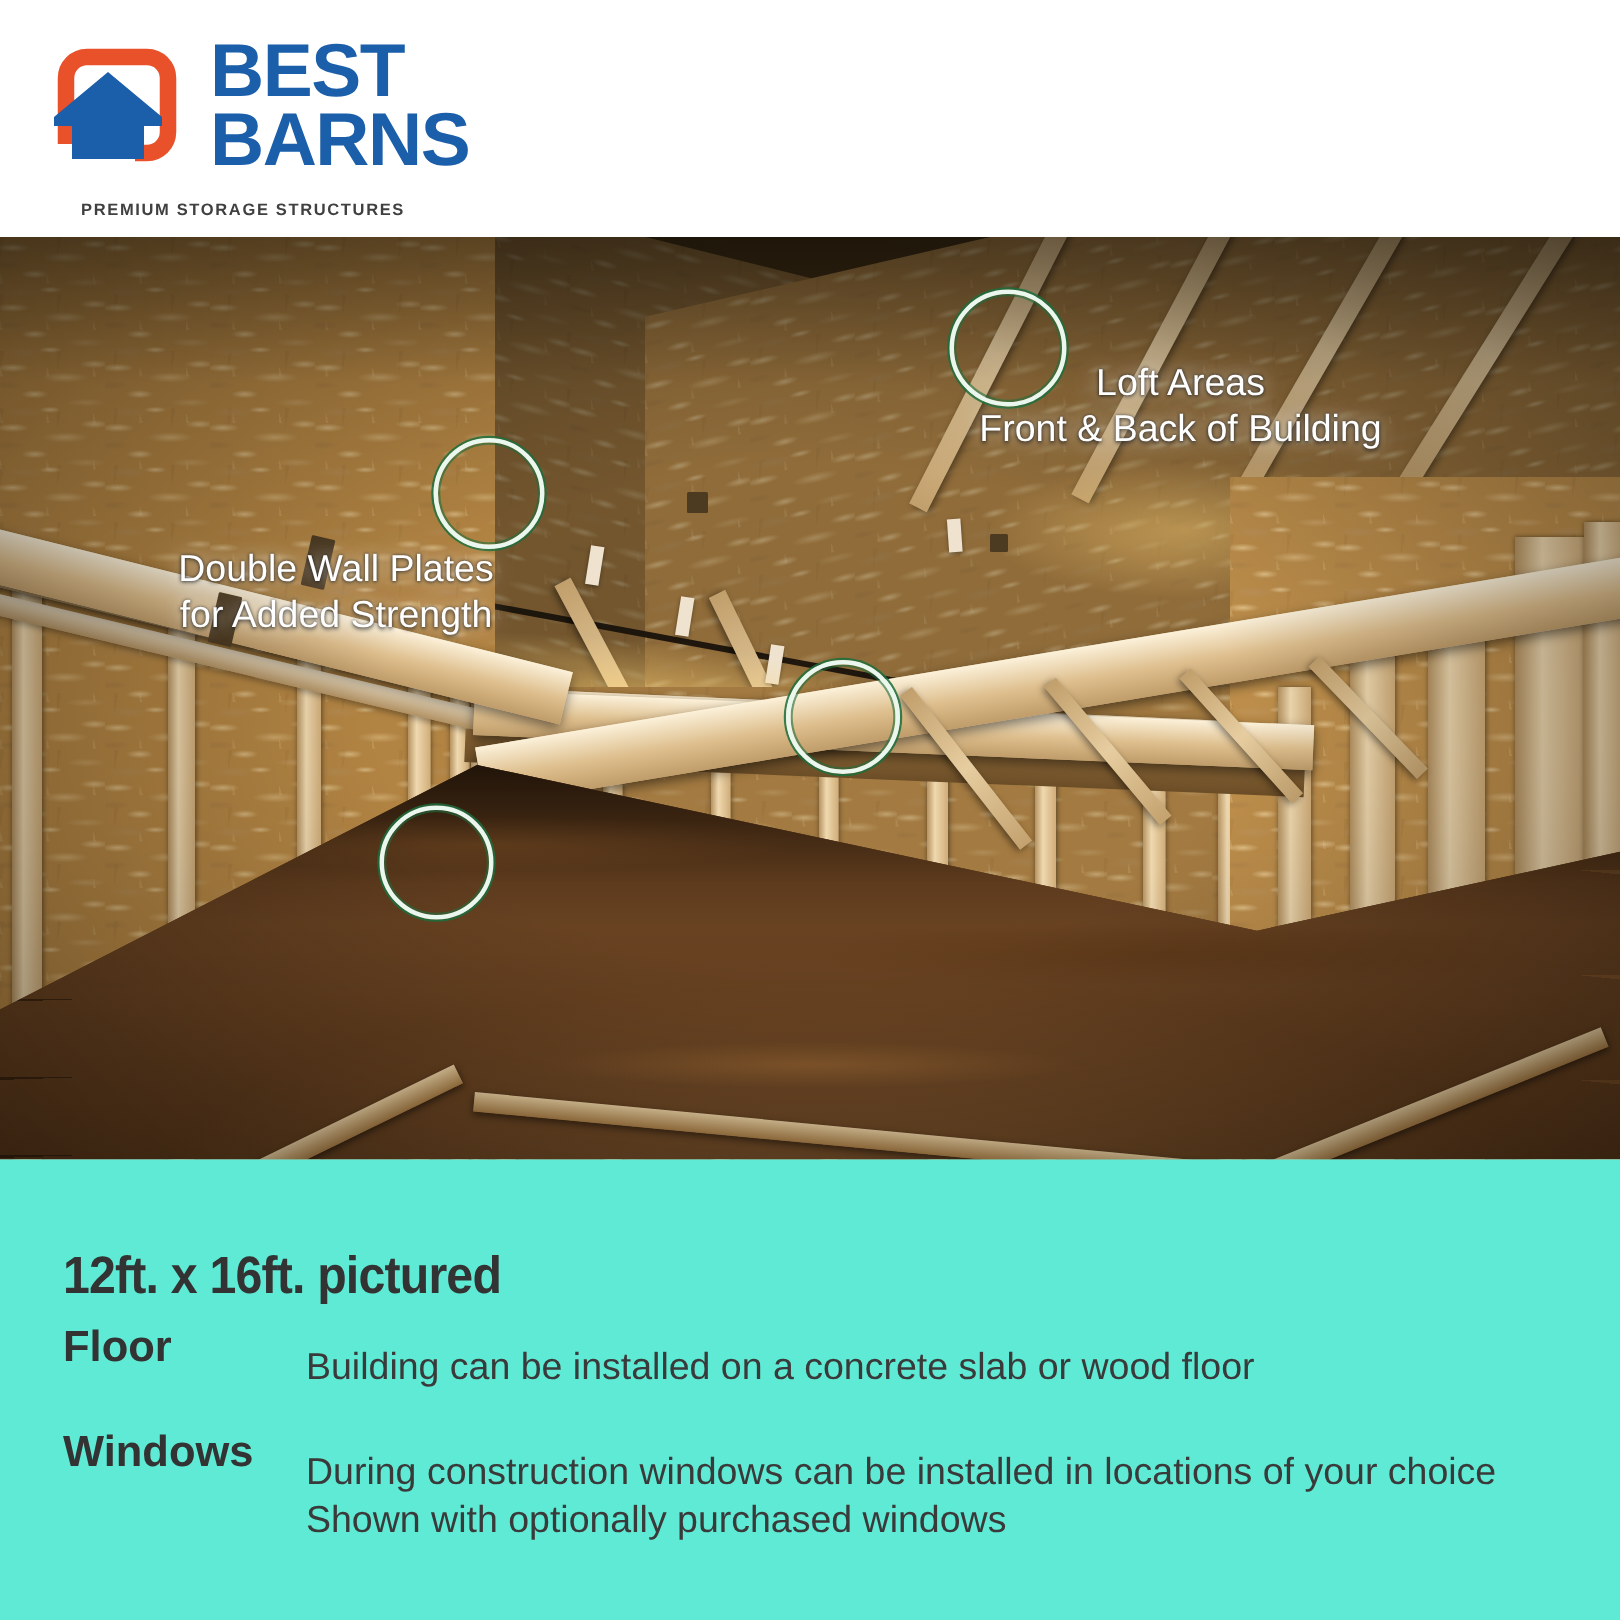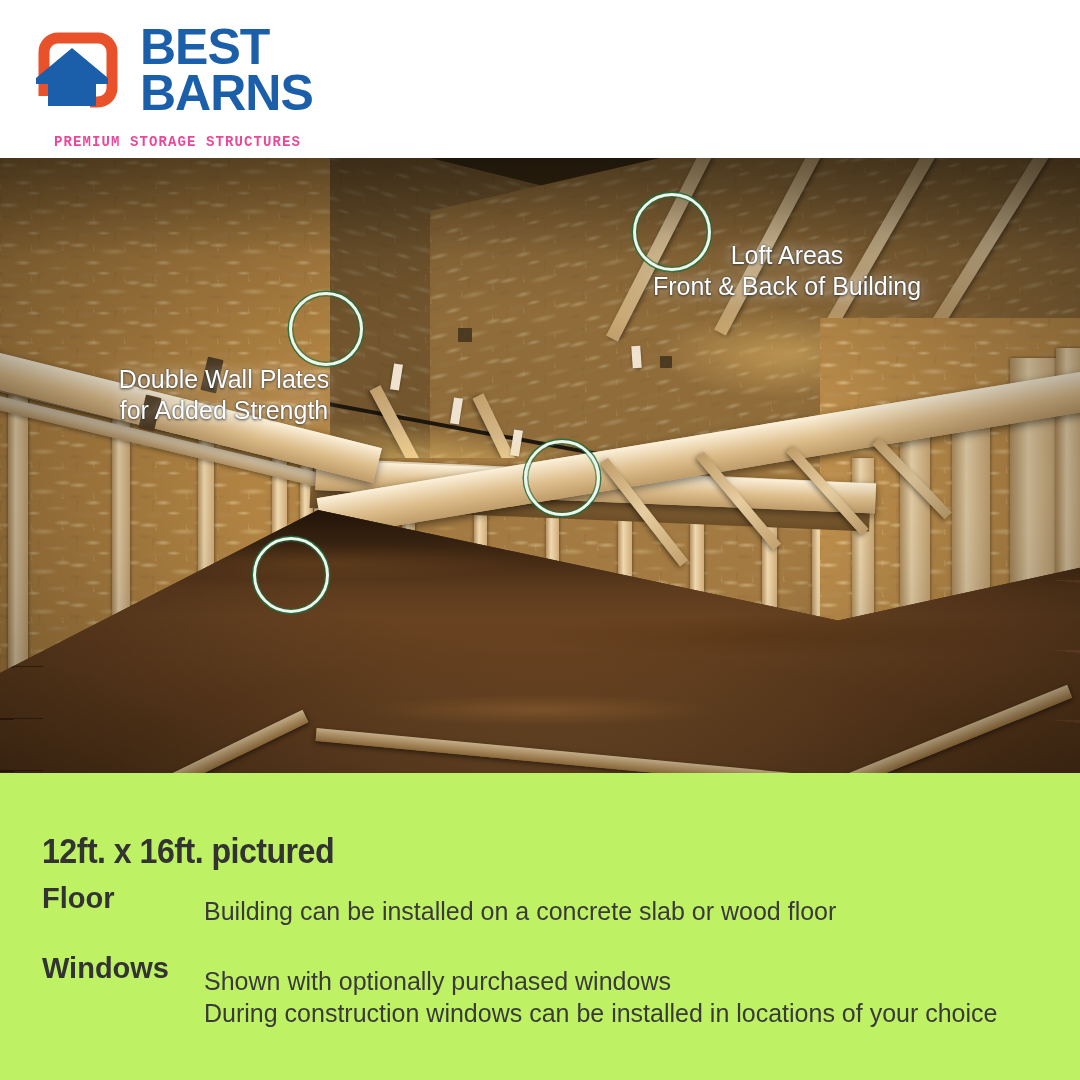"PREMIUM STORAGE STRUCTURES" .logo-tag { color: #ec4899 -> #404040; font-family: Liberation Mono, monospace -> Liberation Sans, sans-serif; font-size: 14px -> 11px }
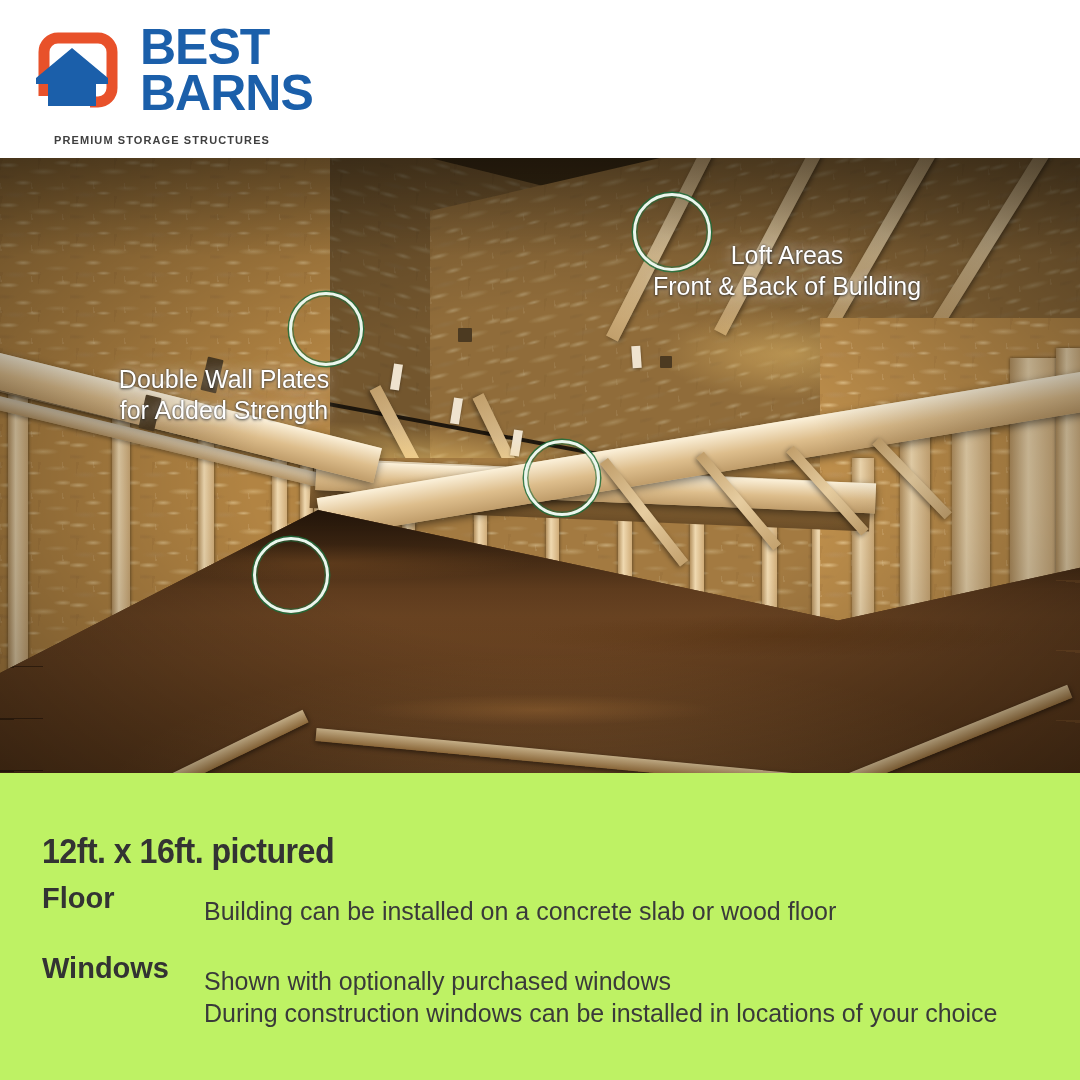"12ft. x 16ft. pictured" .info { background: #bef264 -> #5eead4 }
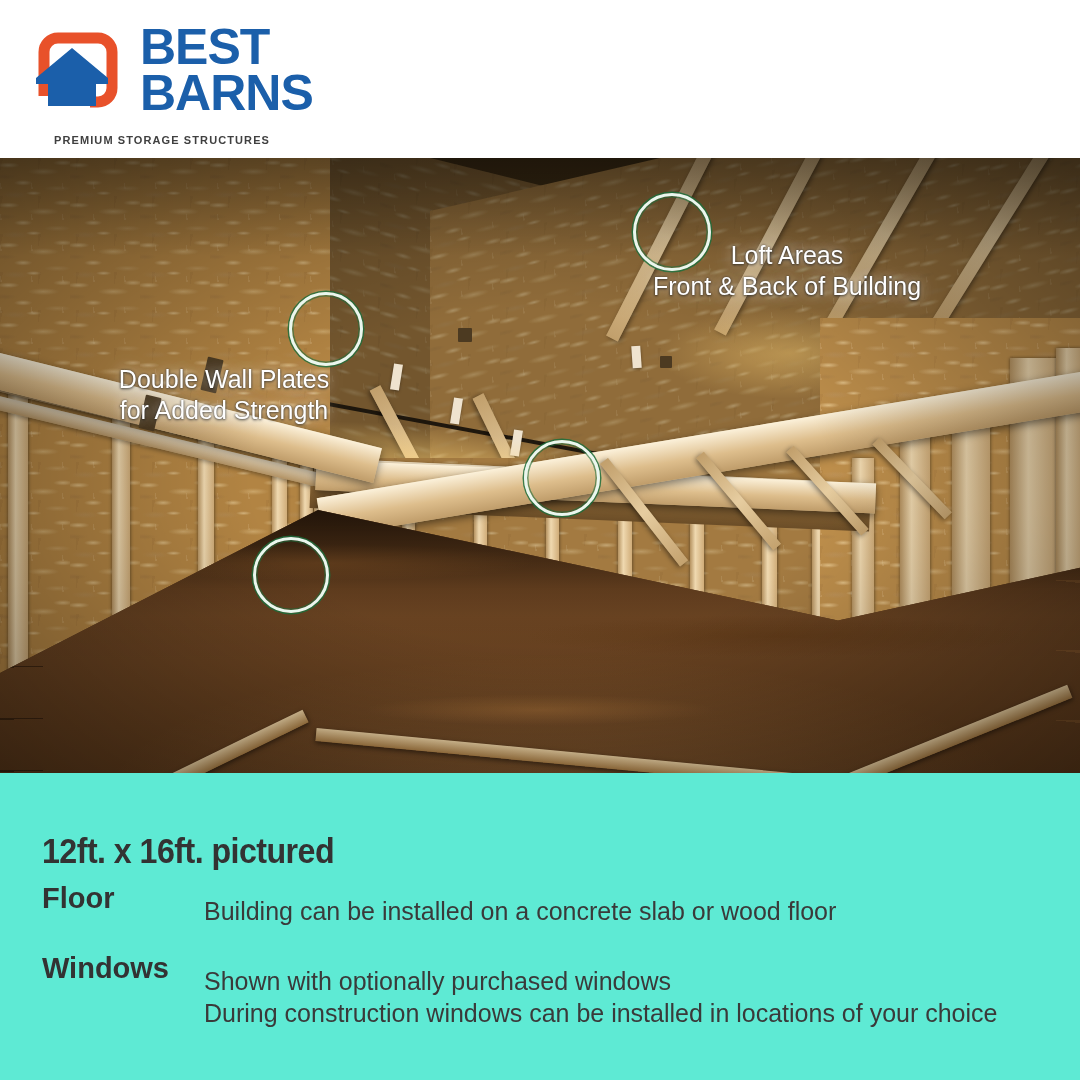"Shown with optionally purchased windows" div { order: before "During construction windows can be" -> after "During construction windows can be" }
